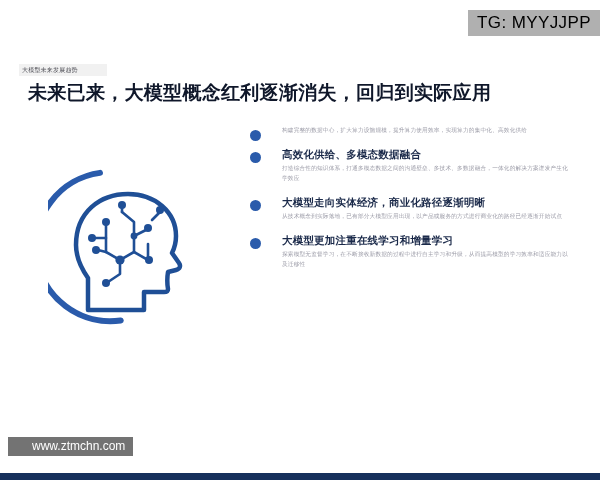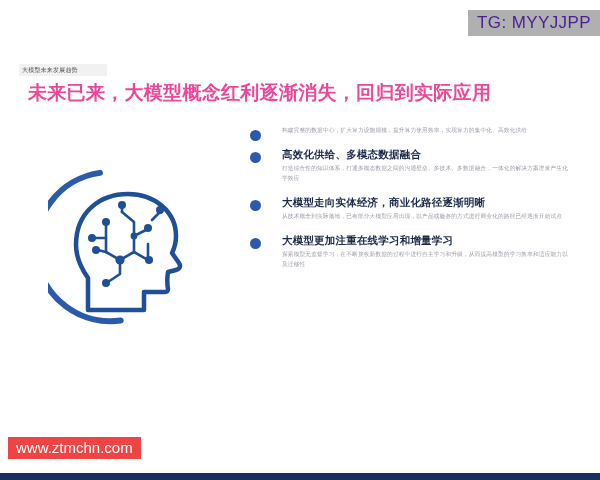"TG: MYYJJPP" .tg-watermark { color: #4c1d95 -> #000000 }
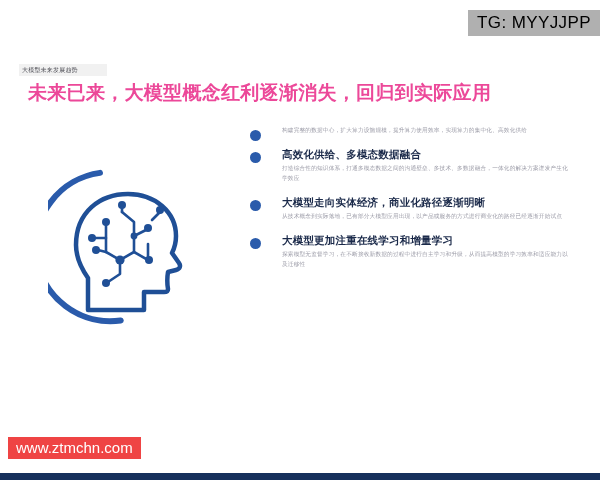"未来已来，大模型概念红利逐渐消失，回归到实际应用" .slide-title { color: #ec4899 -> #0f172a }
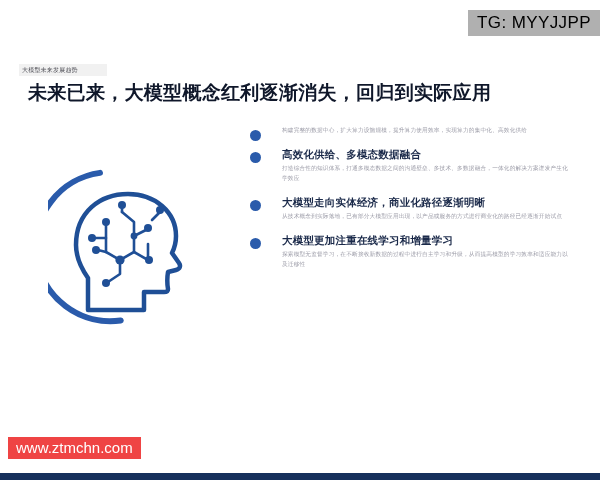"www.ztmchn.com" .site-watermark { background: #ef4444 -> #737373; font-size: 15px -> 12px; padding: 3px 8px 4px 8px -> 3px 8px 4px 24px }
